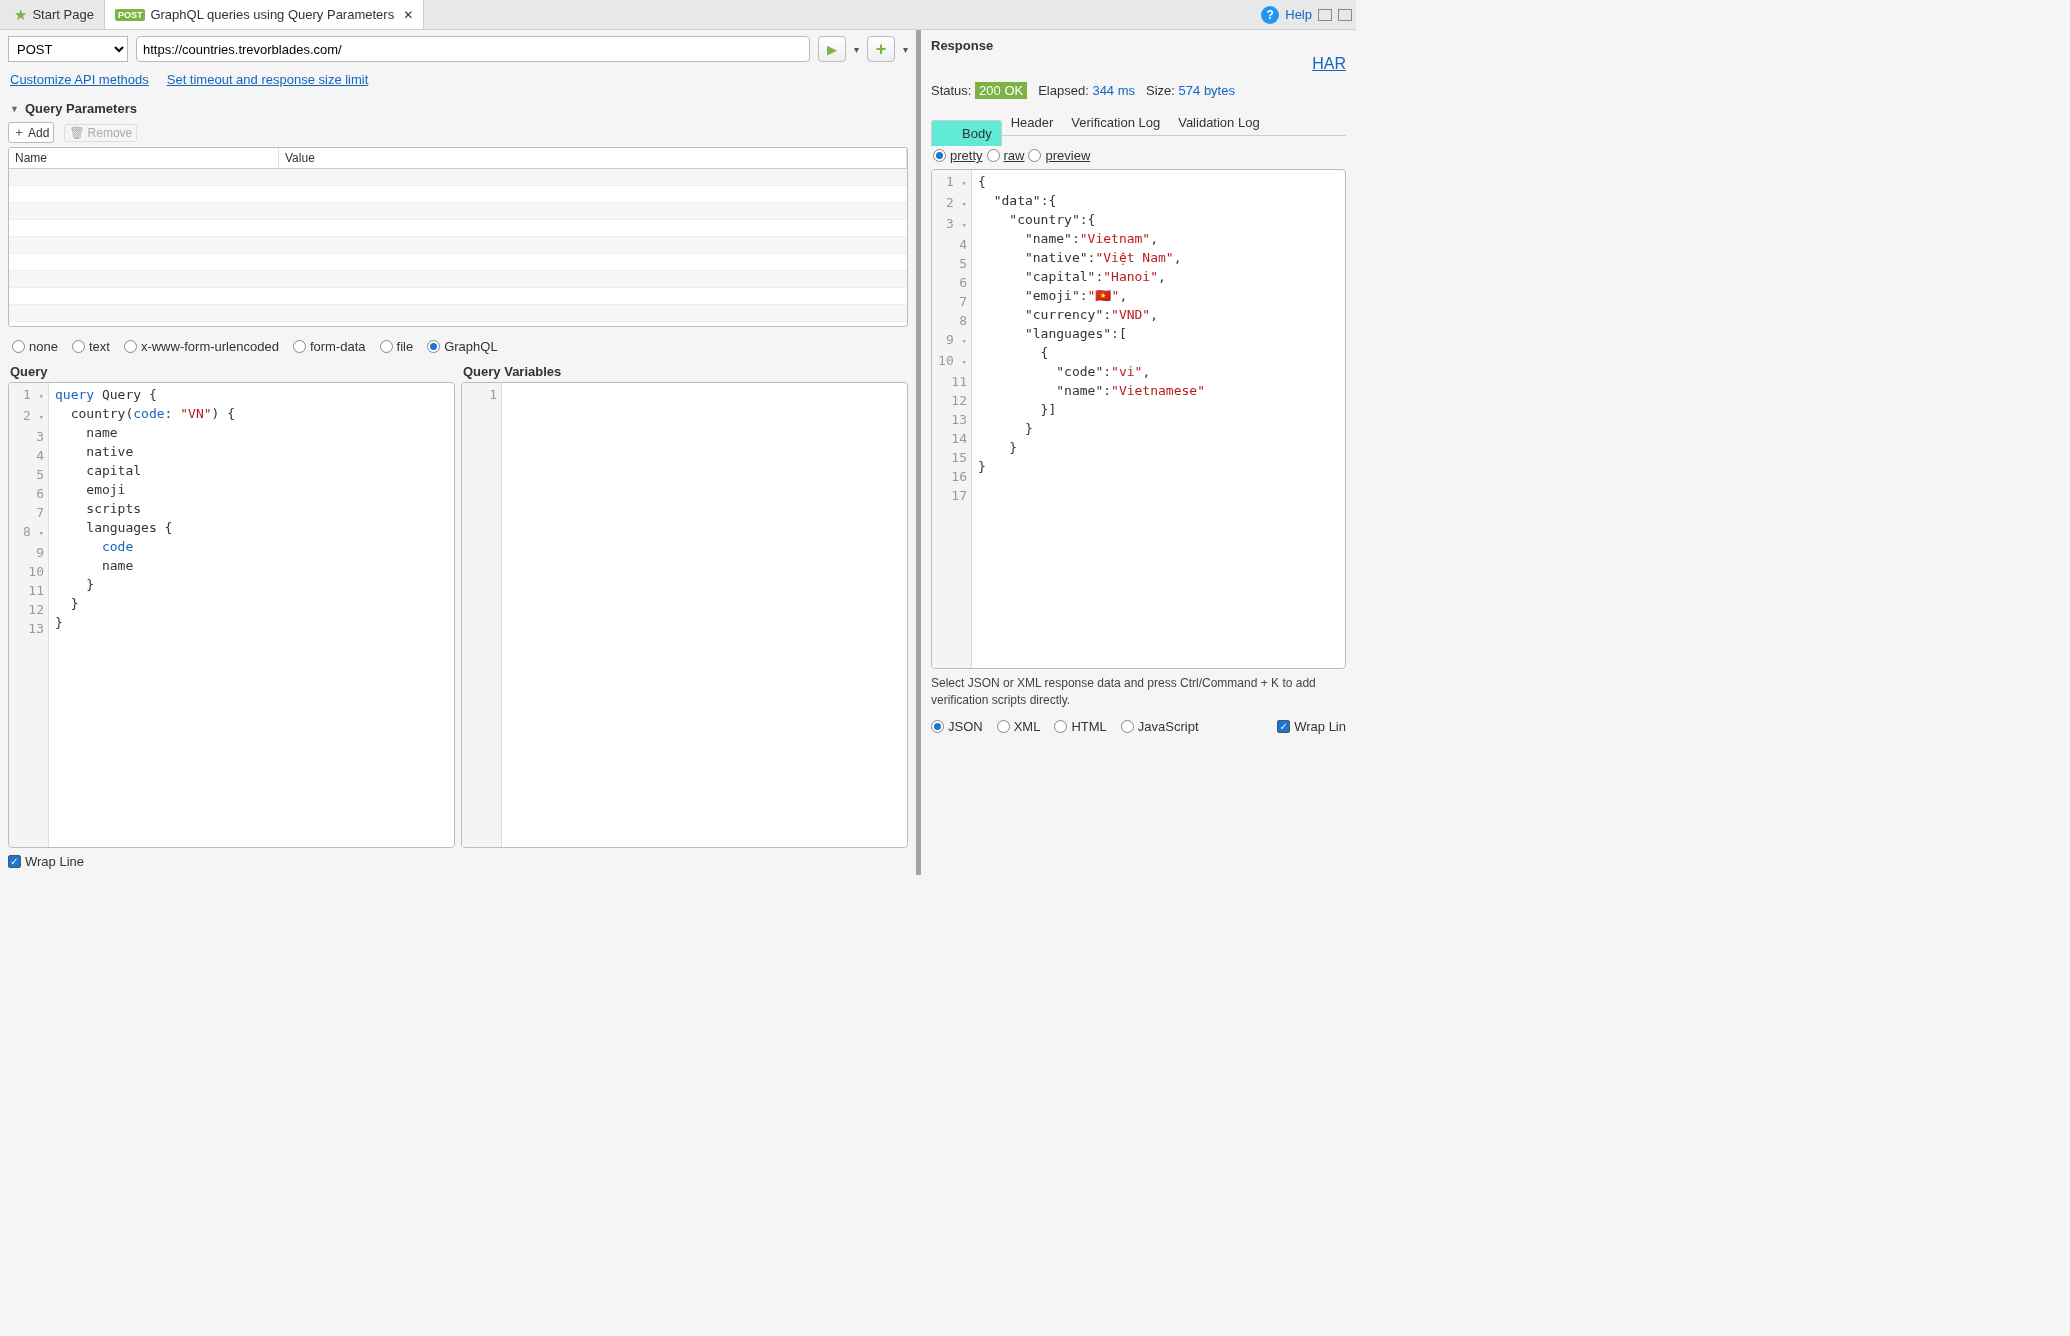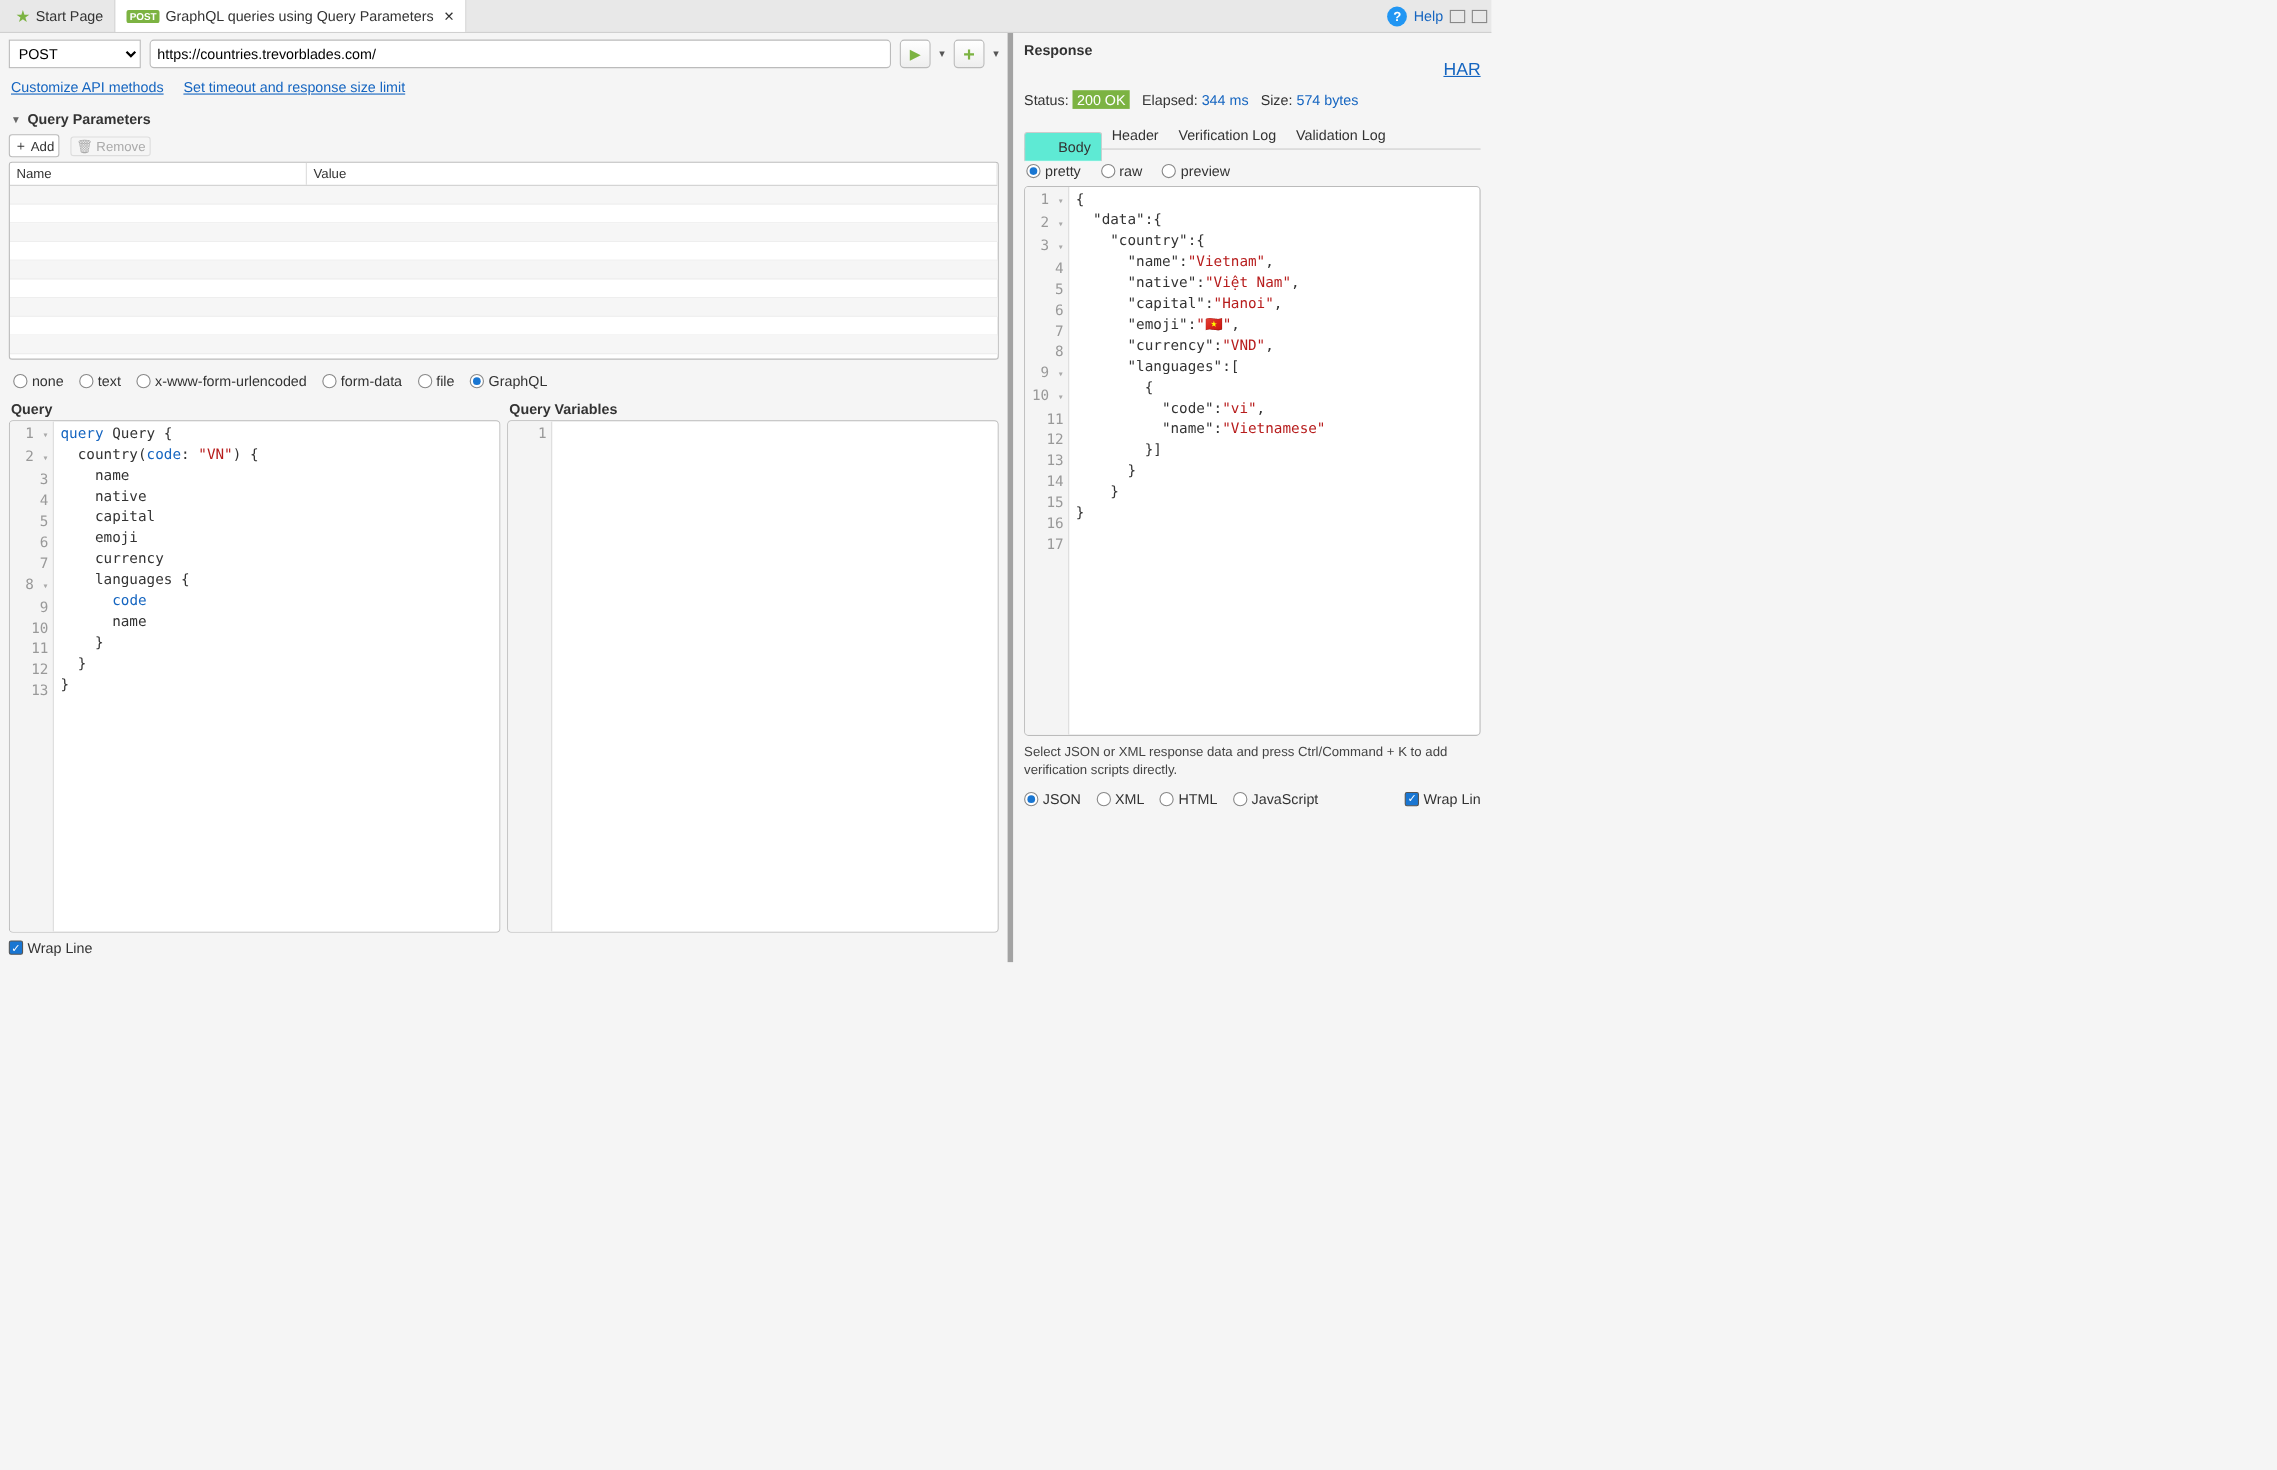"pretty" .view-radios { gap: 18px -> 4px; text-decoration: none -> underline }
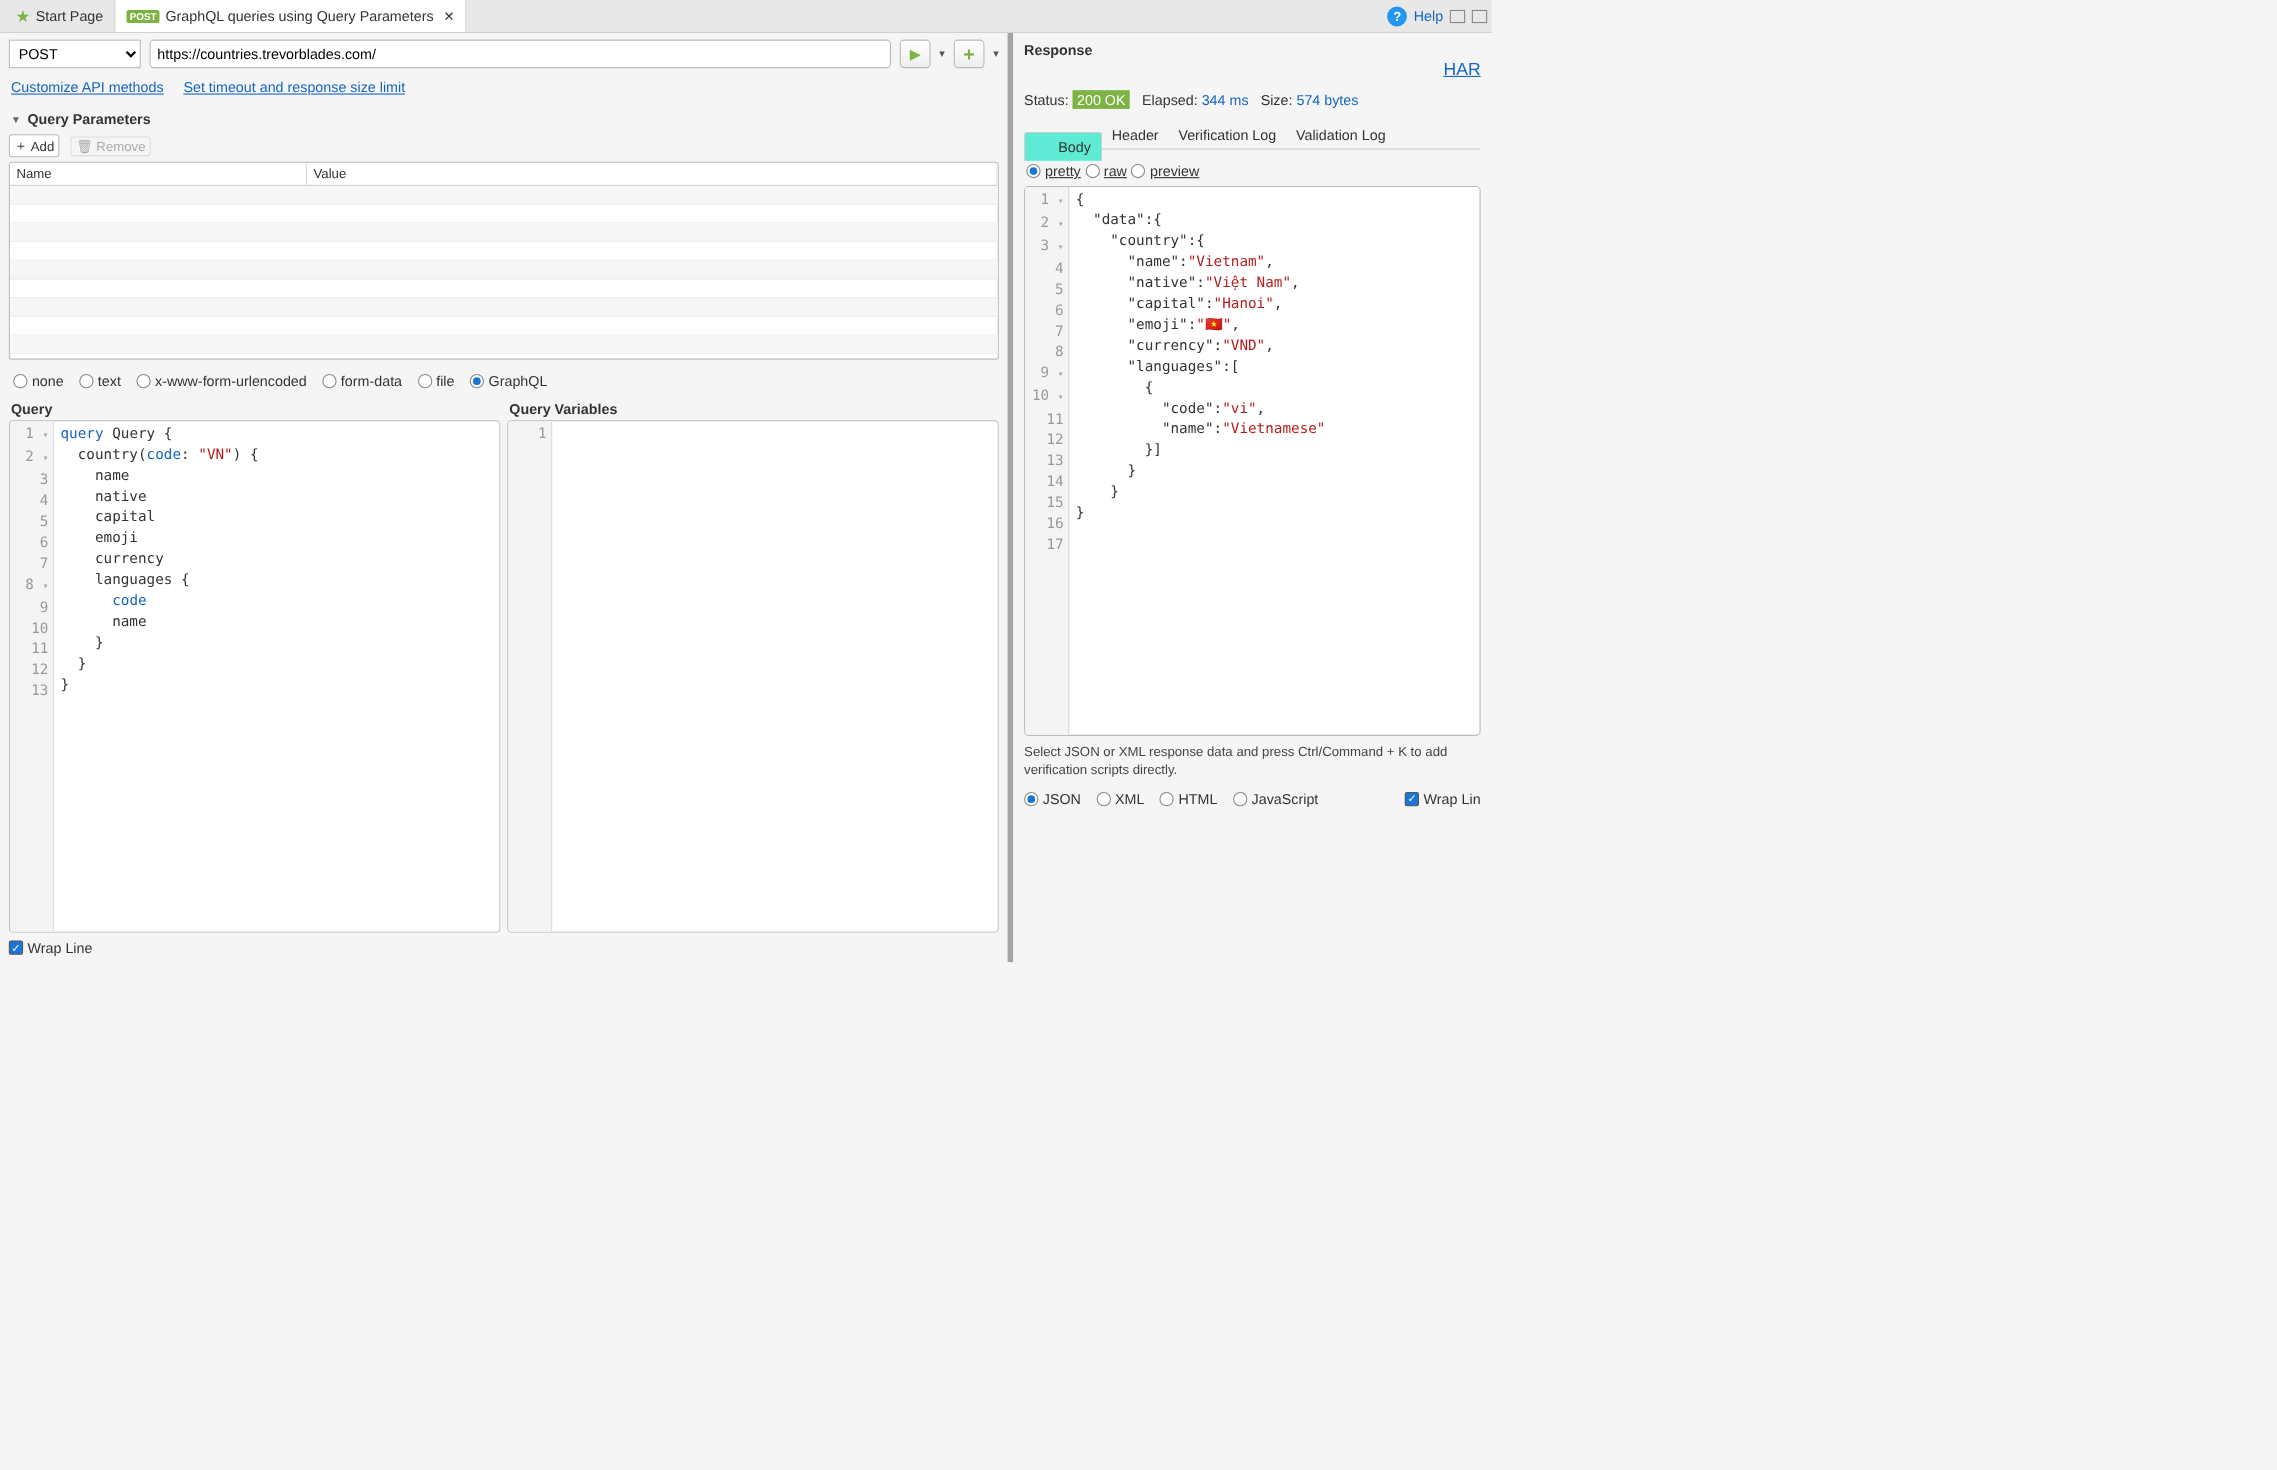"currency" span { text: currency -> scripts }
